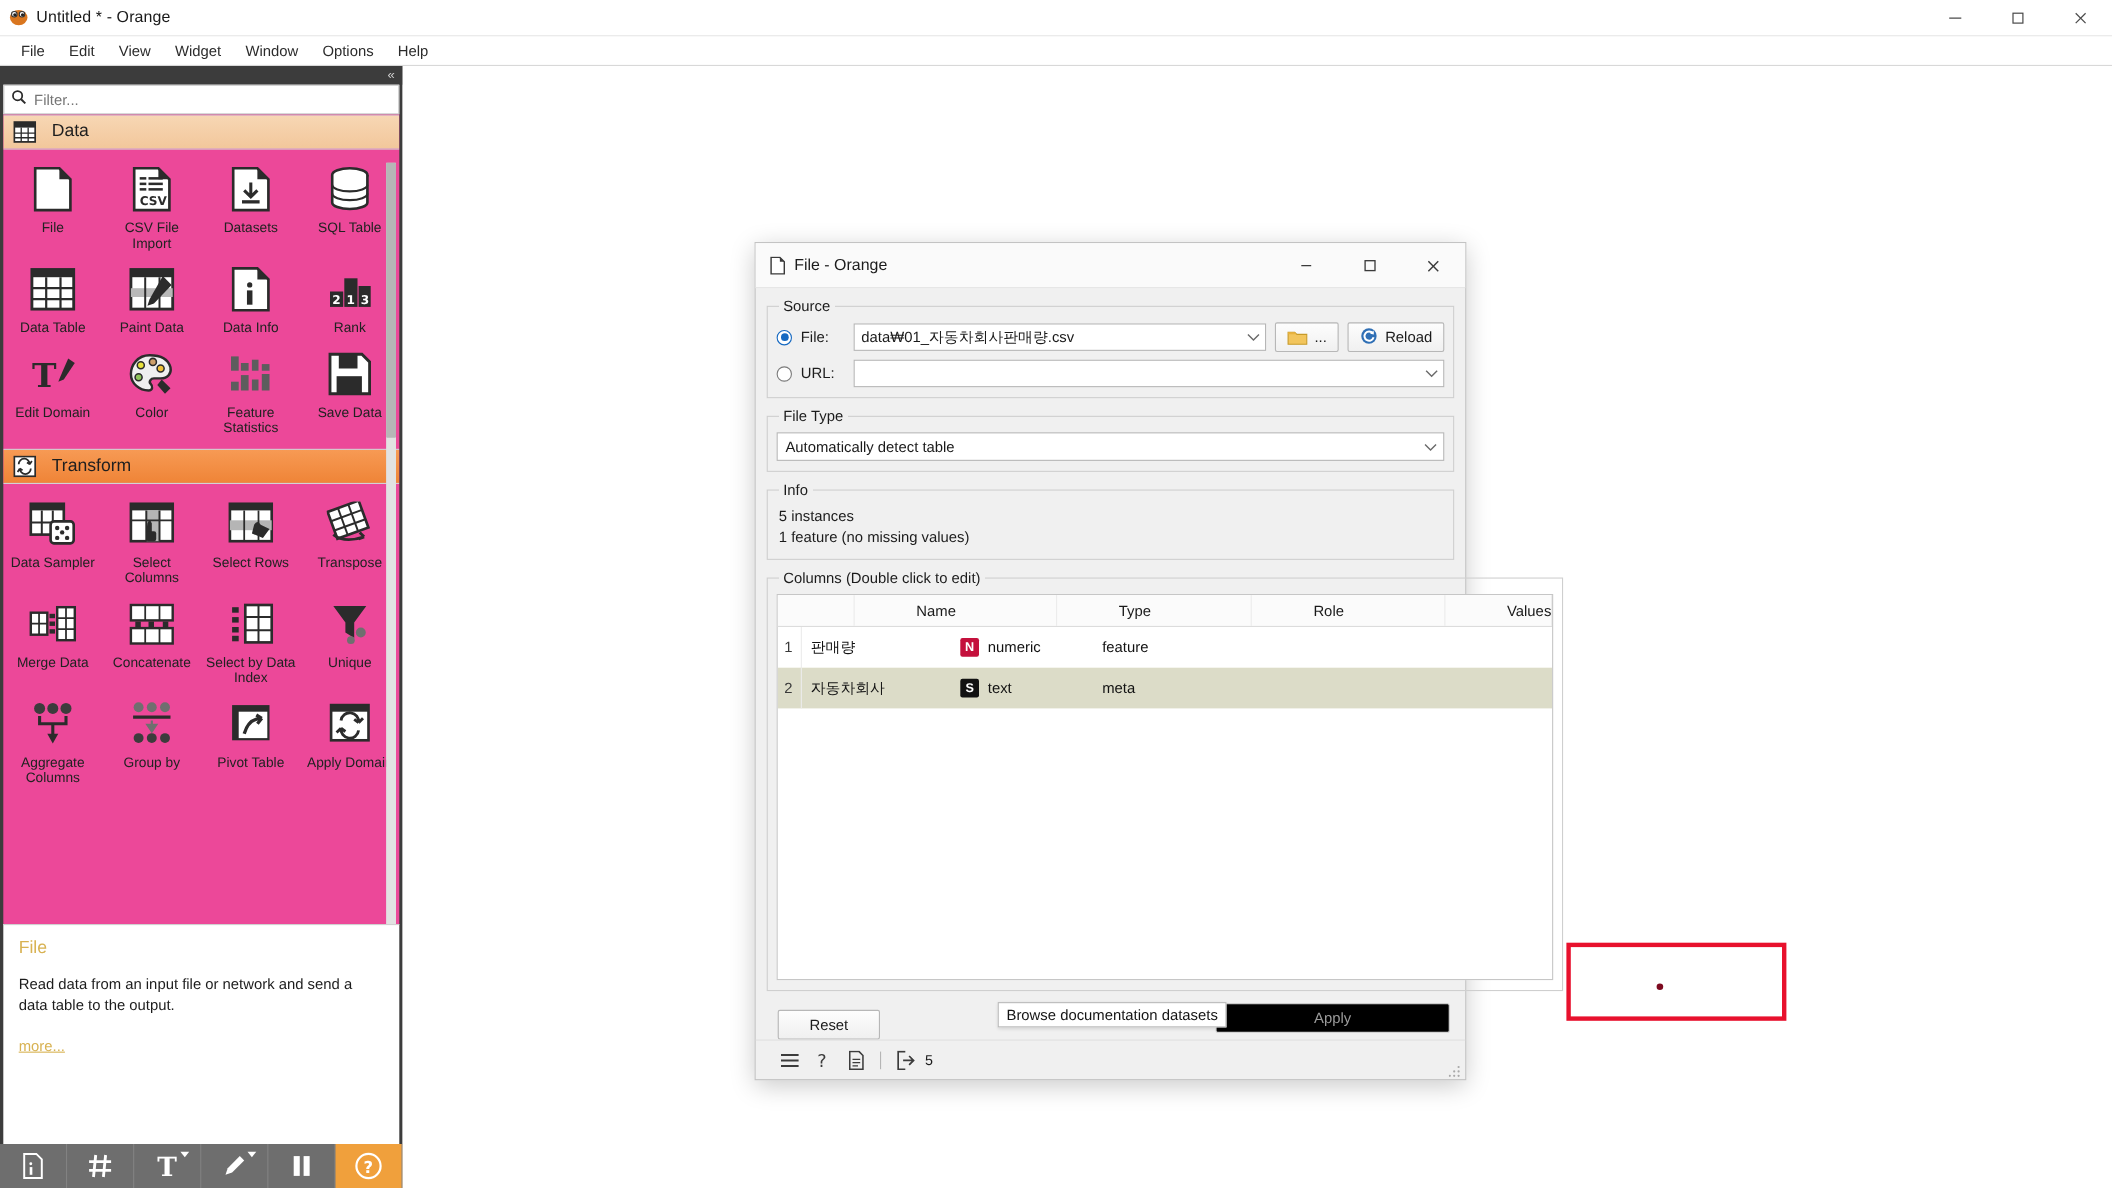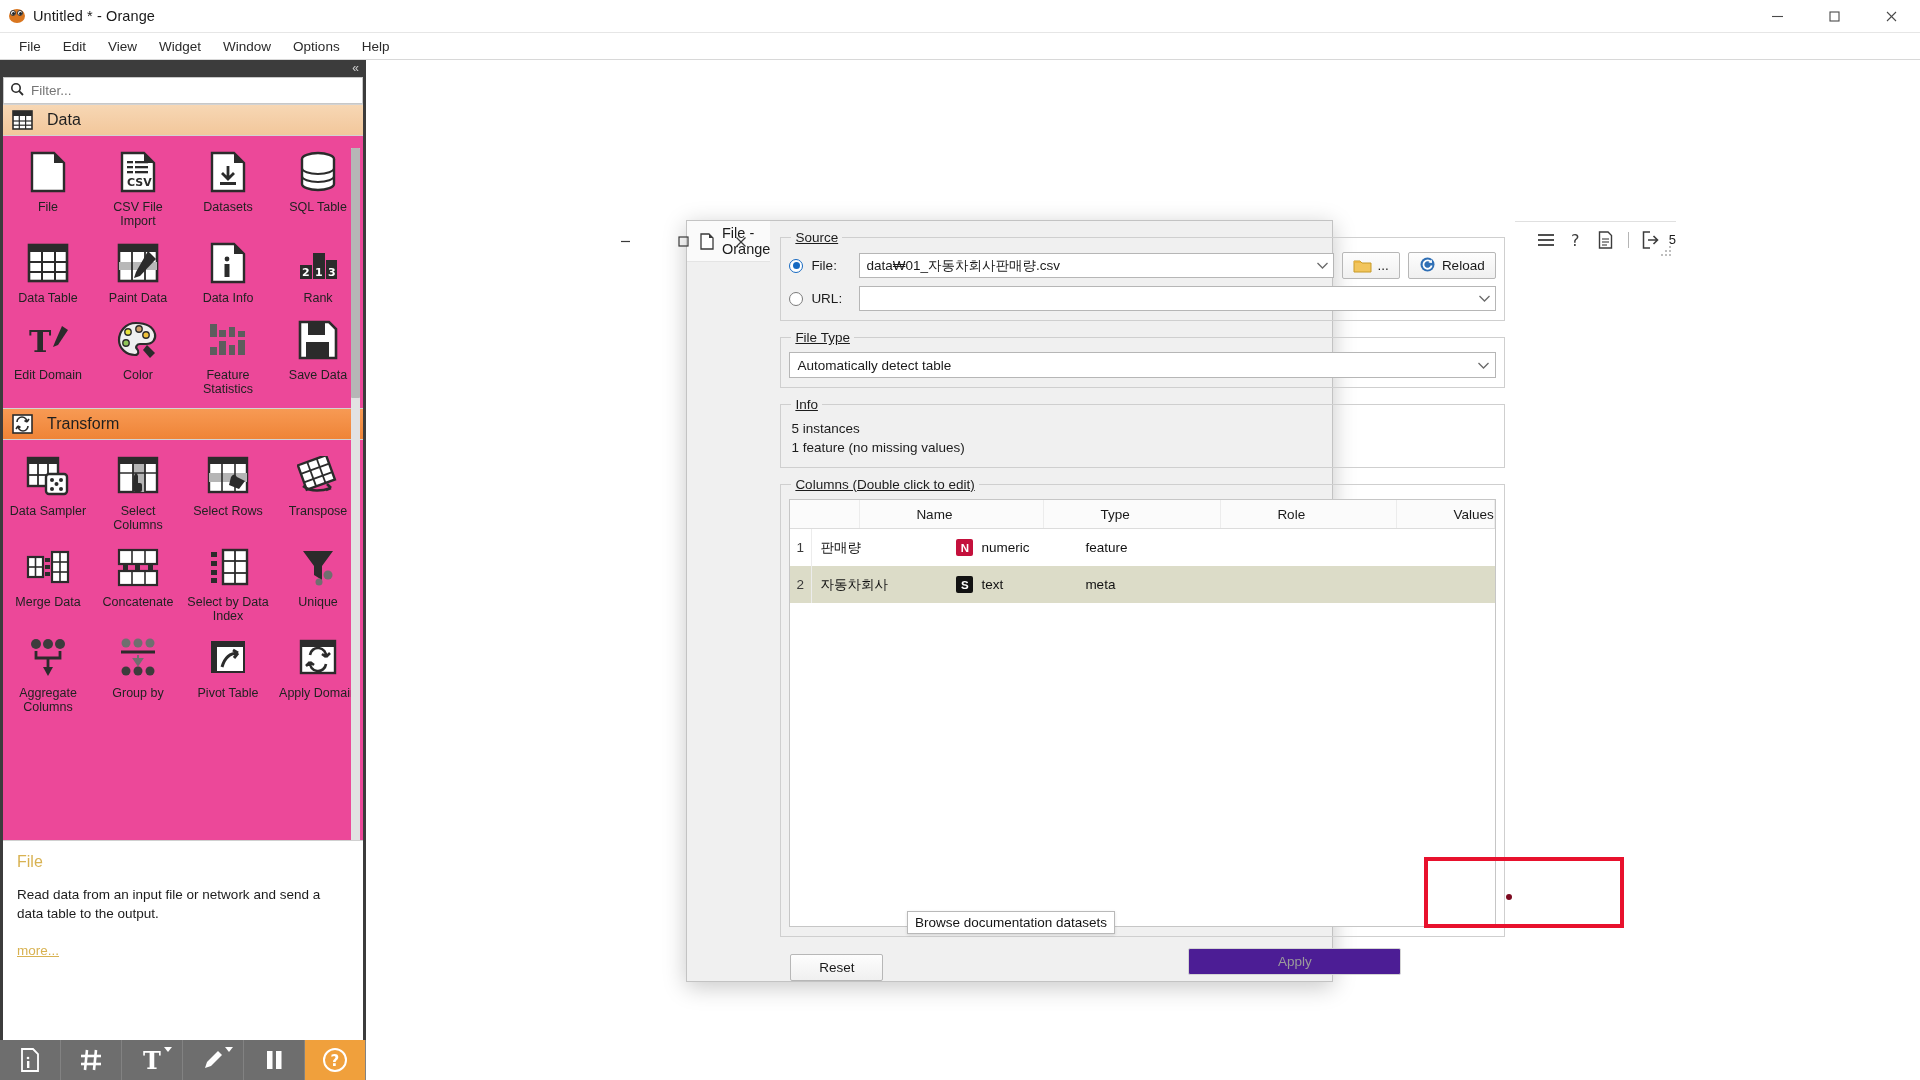"File - Orange" .dialog { flex-direction: row -> column }
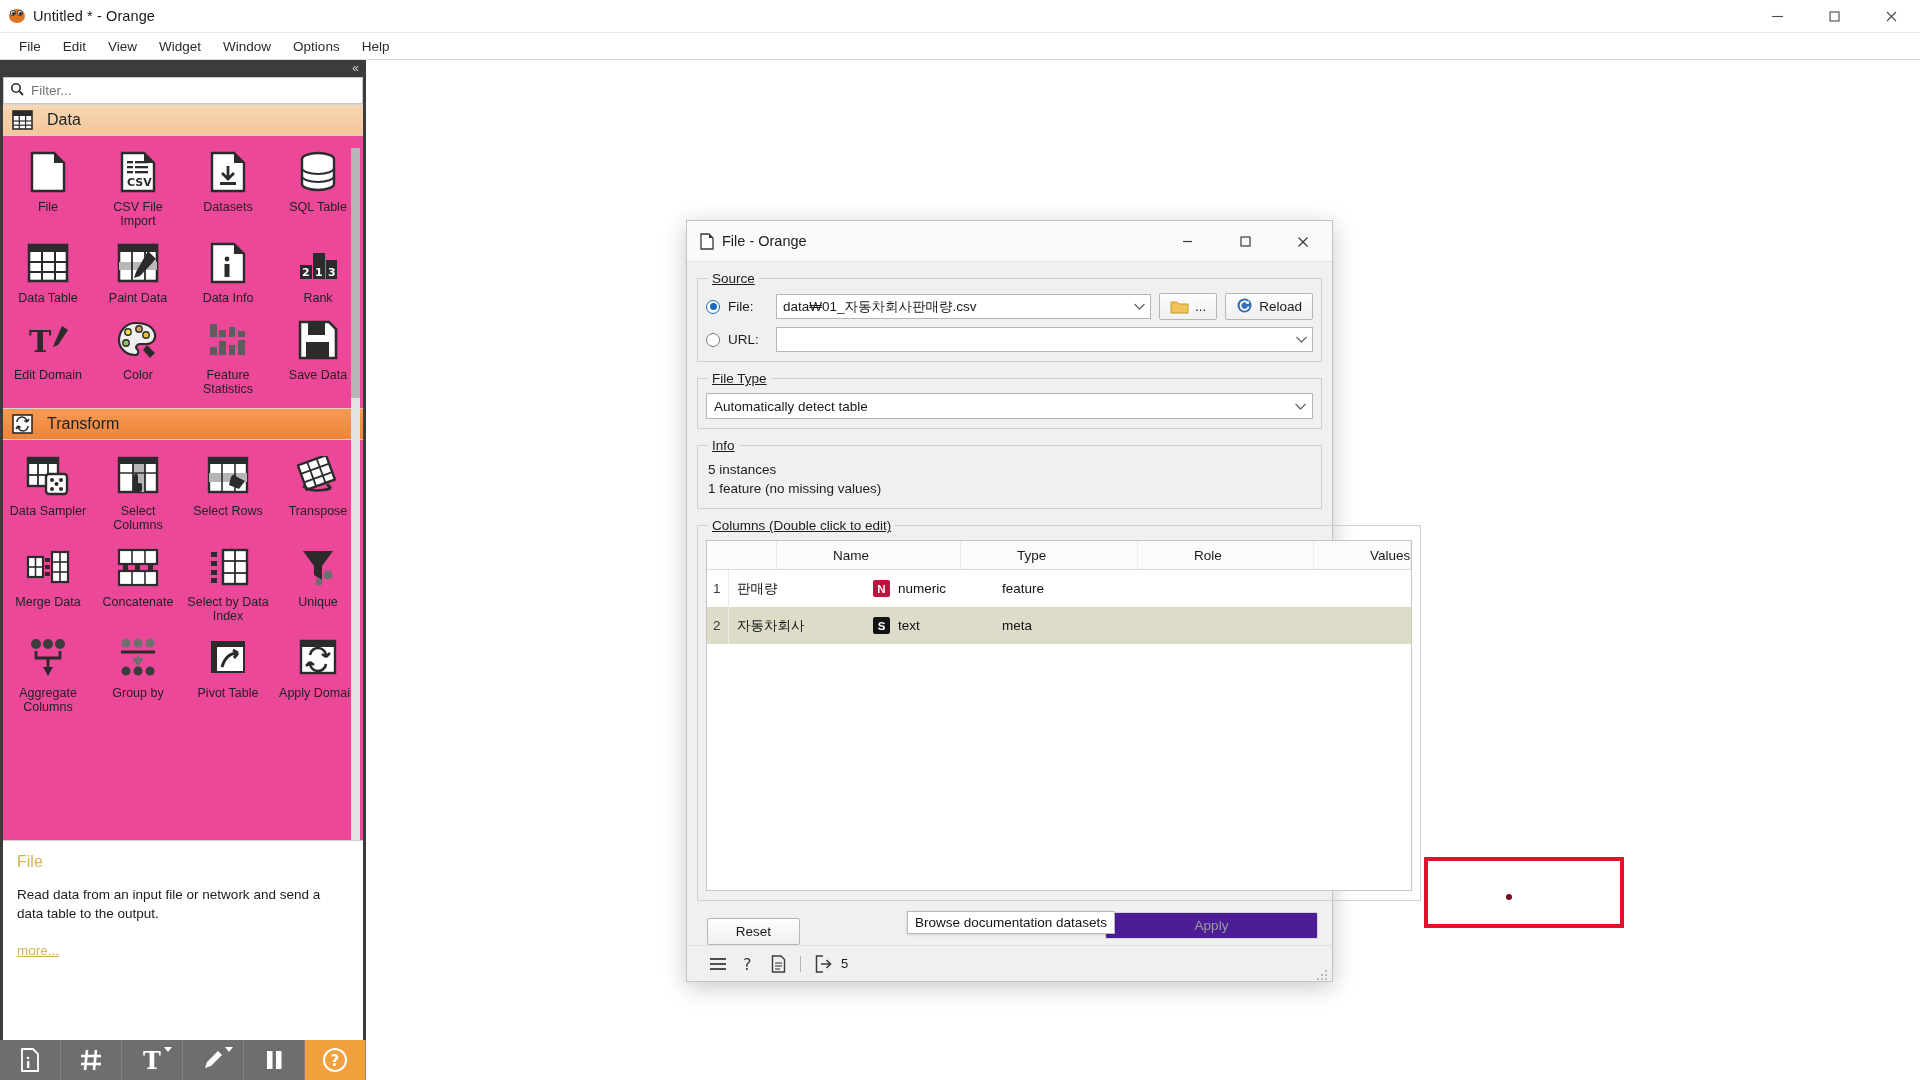"Source" fieldset.grp > legend { text-decoration: underline -> none }
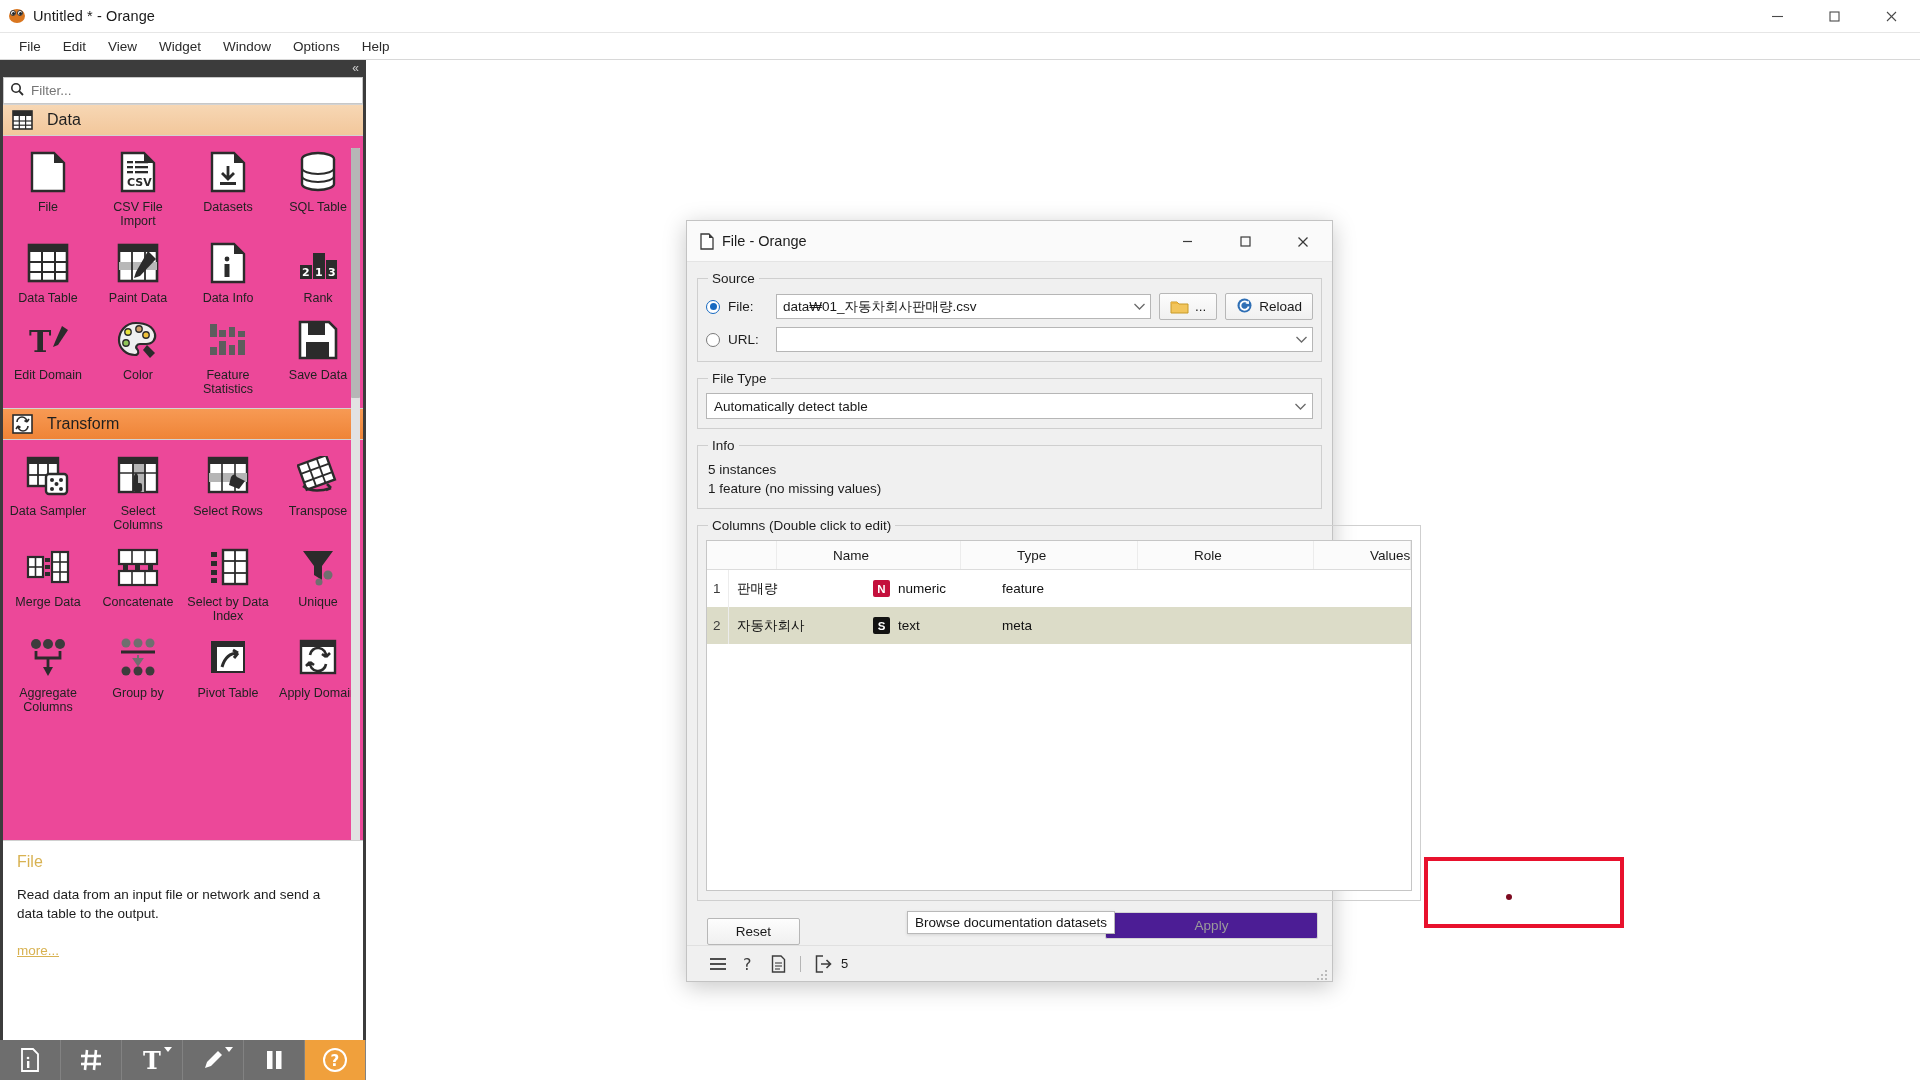"Apply" .btn.disabled { background: #4c1d95 -> #000000 }
